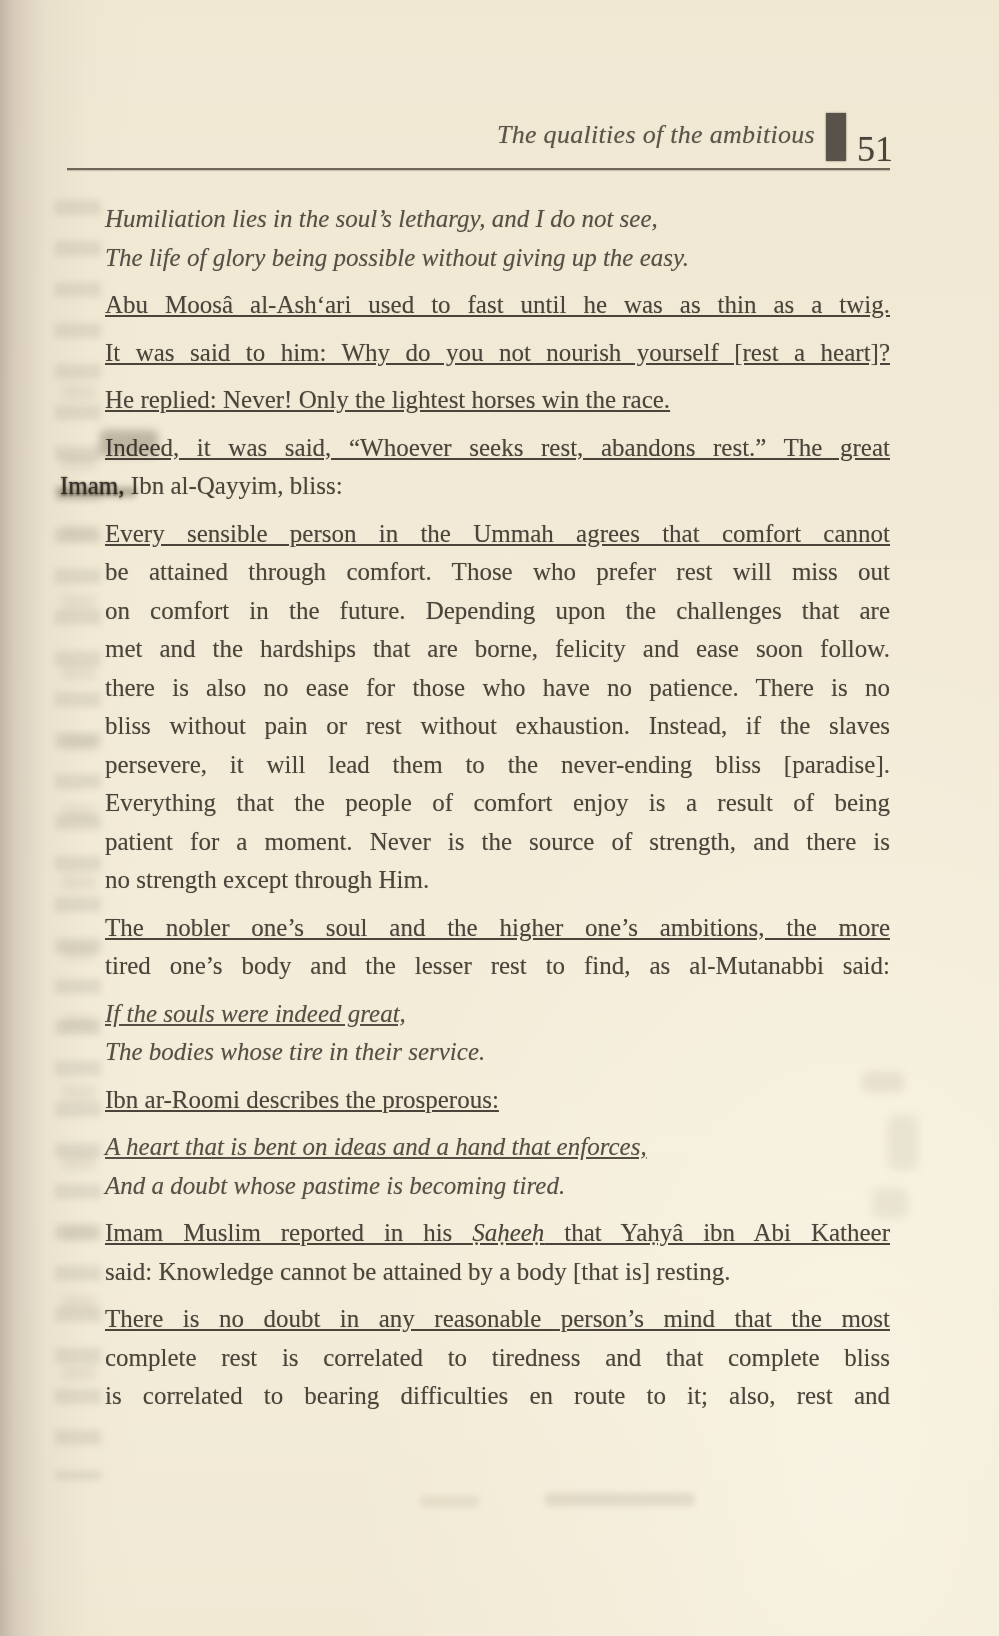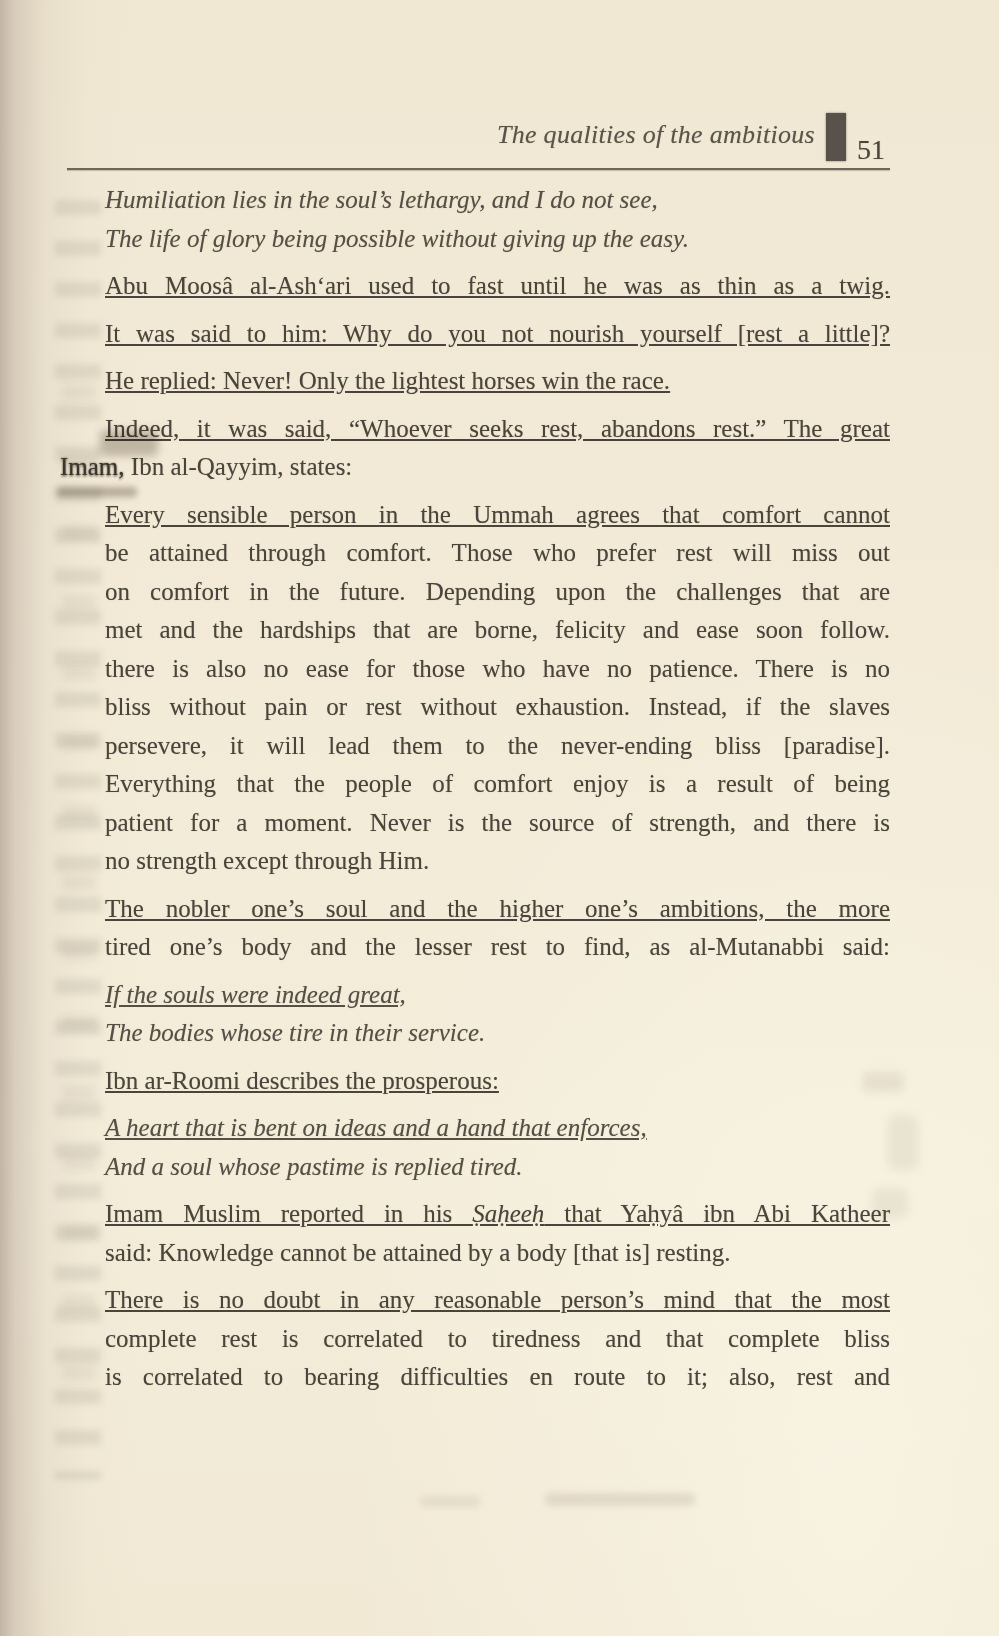"51" .hdr-num { font-size: 28px -> 36px; top: 134px -> 128px }
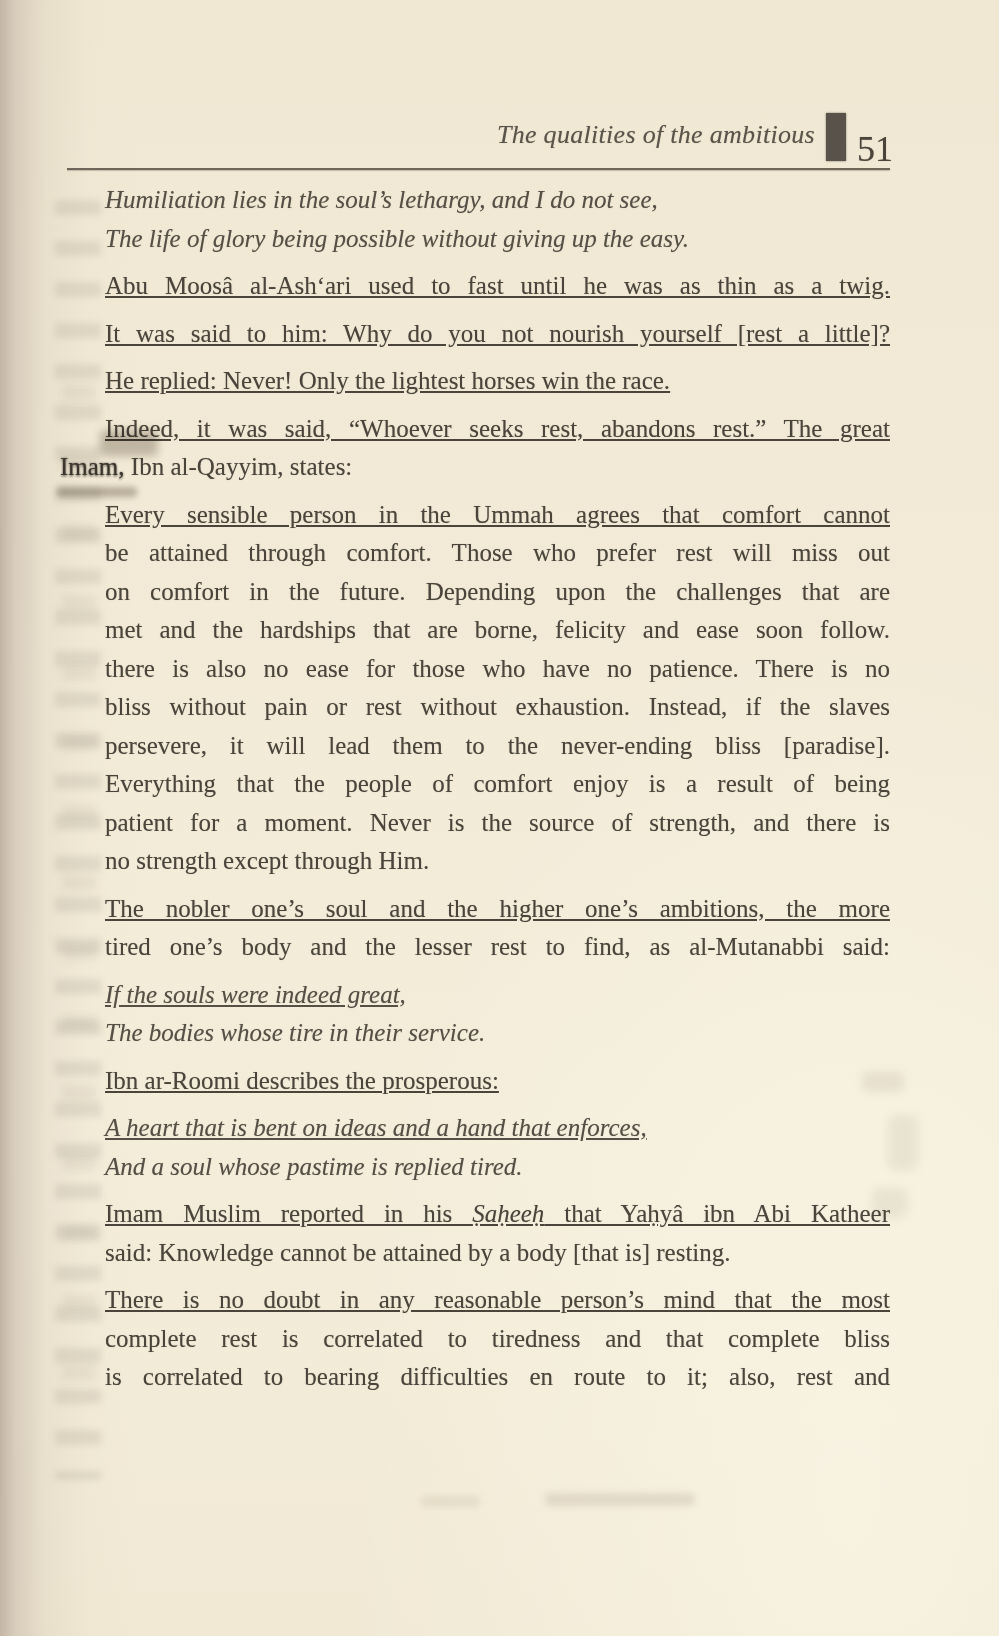"Humiliation lies in the soul’s" .body-col { top: 181px -> 200px }
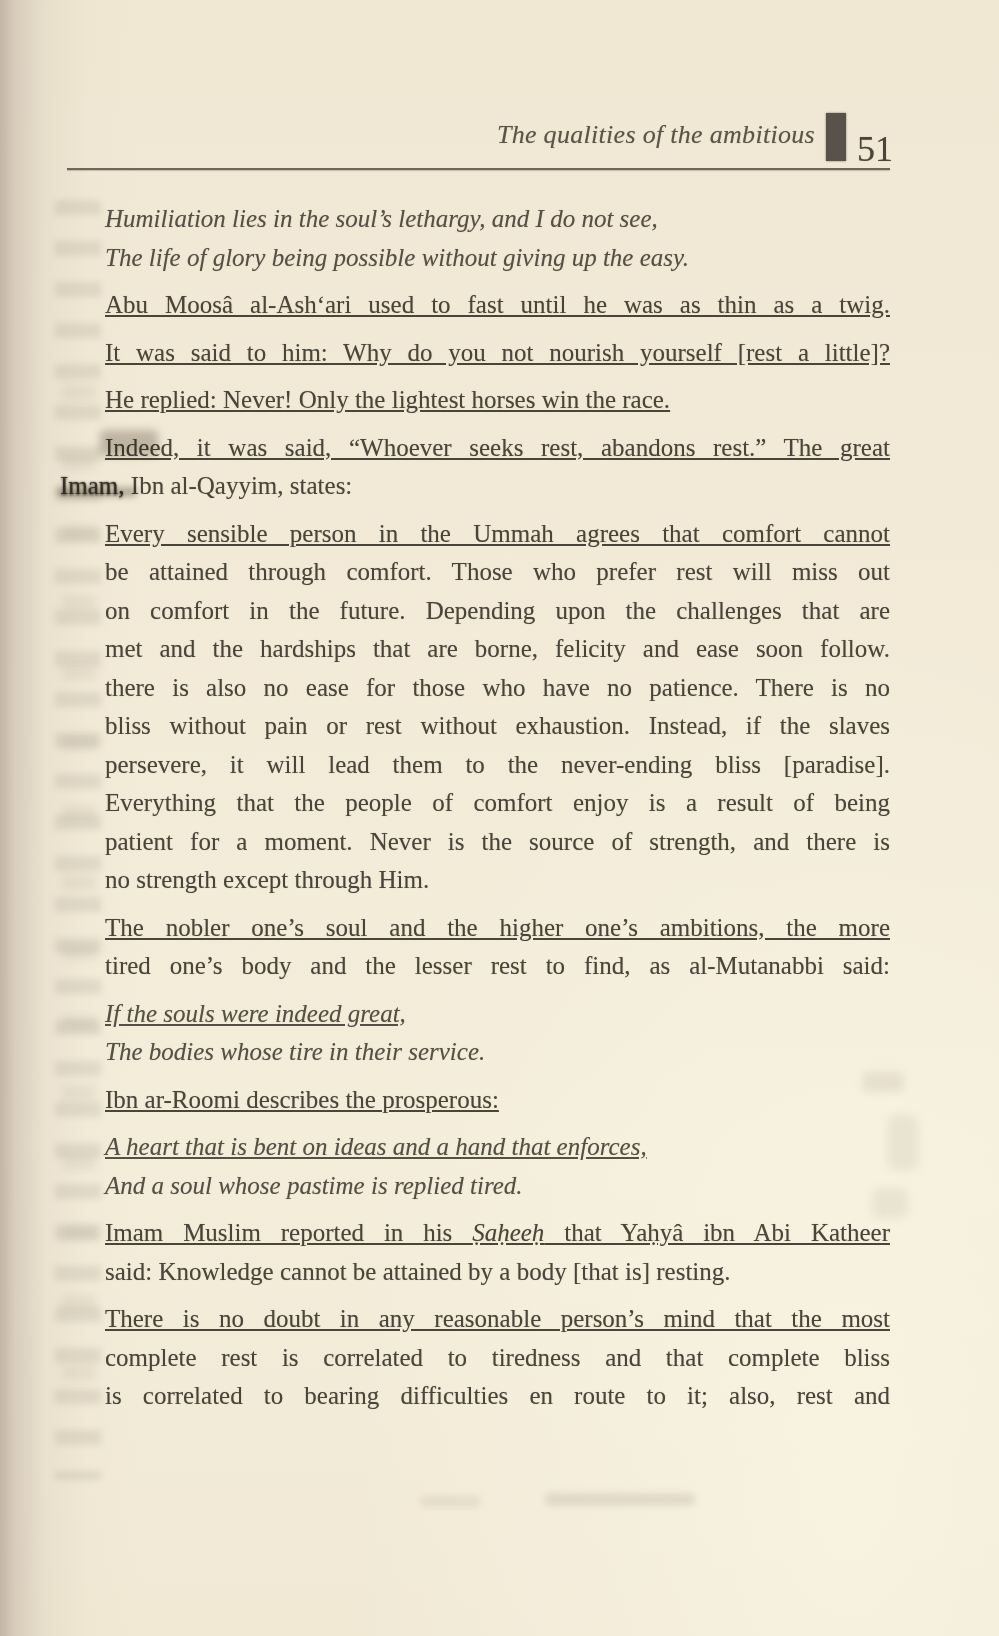"It was said to him:" div.ln { text: little -> heart }
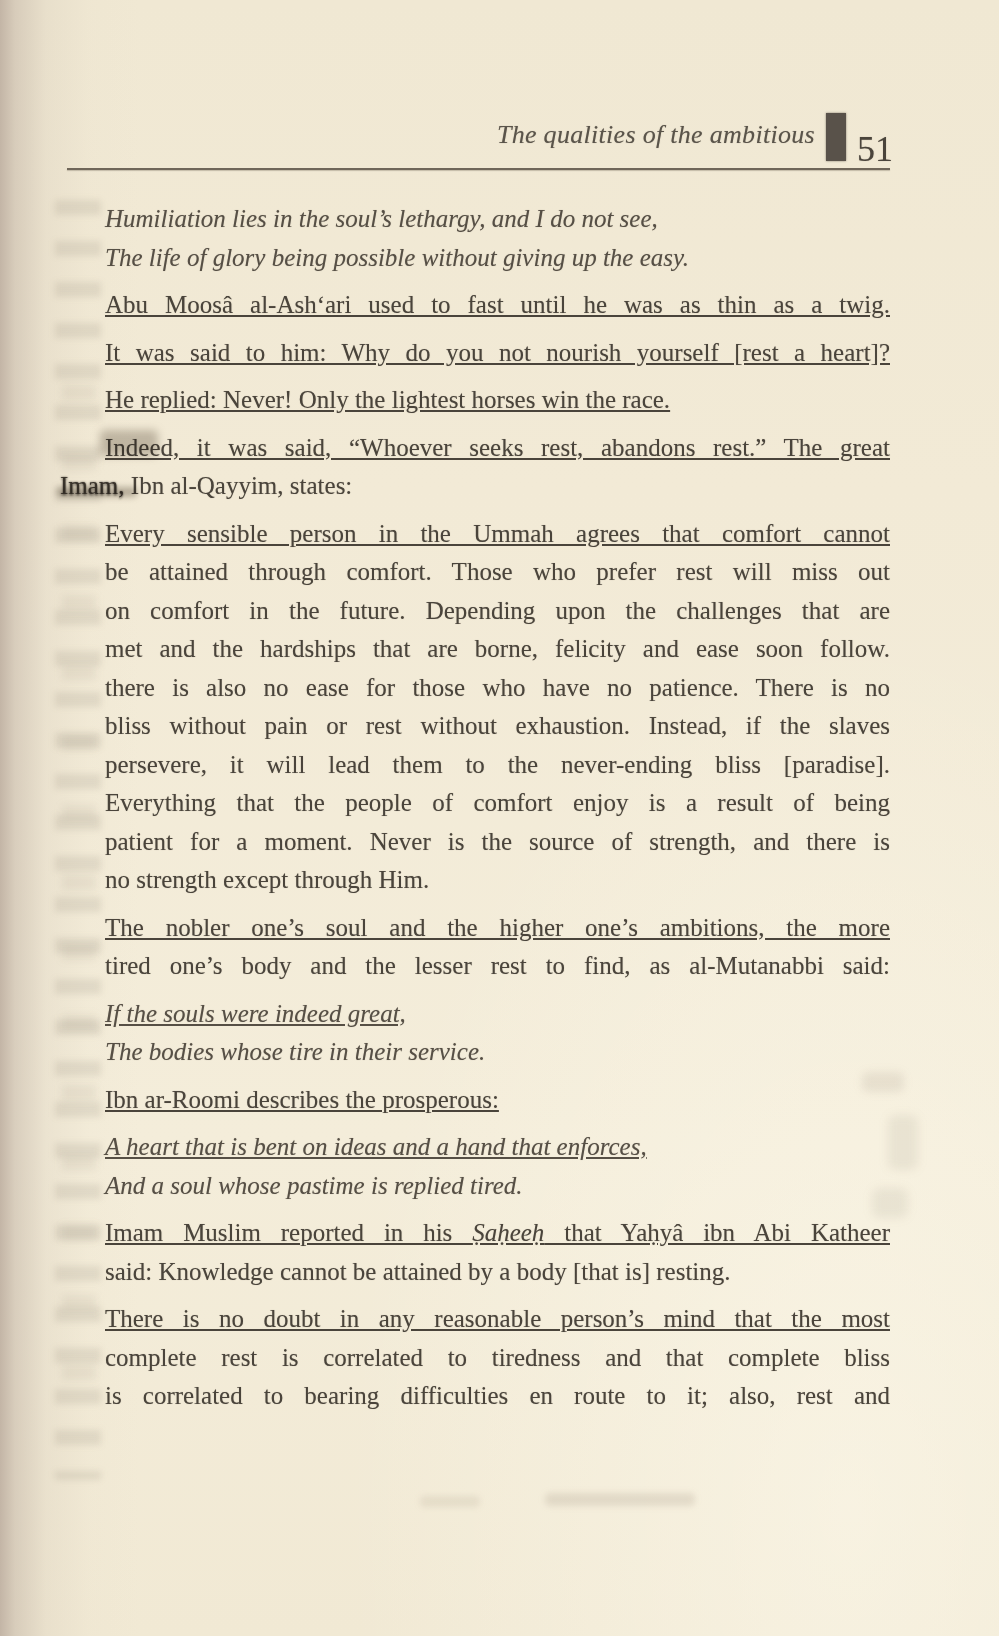"Ibn al-Qayyim, states:" span { text: states -> bliss }
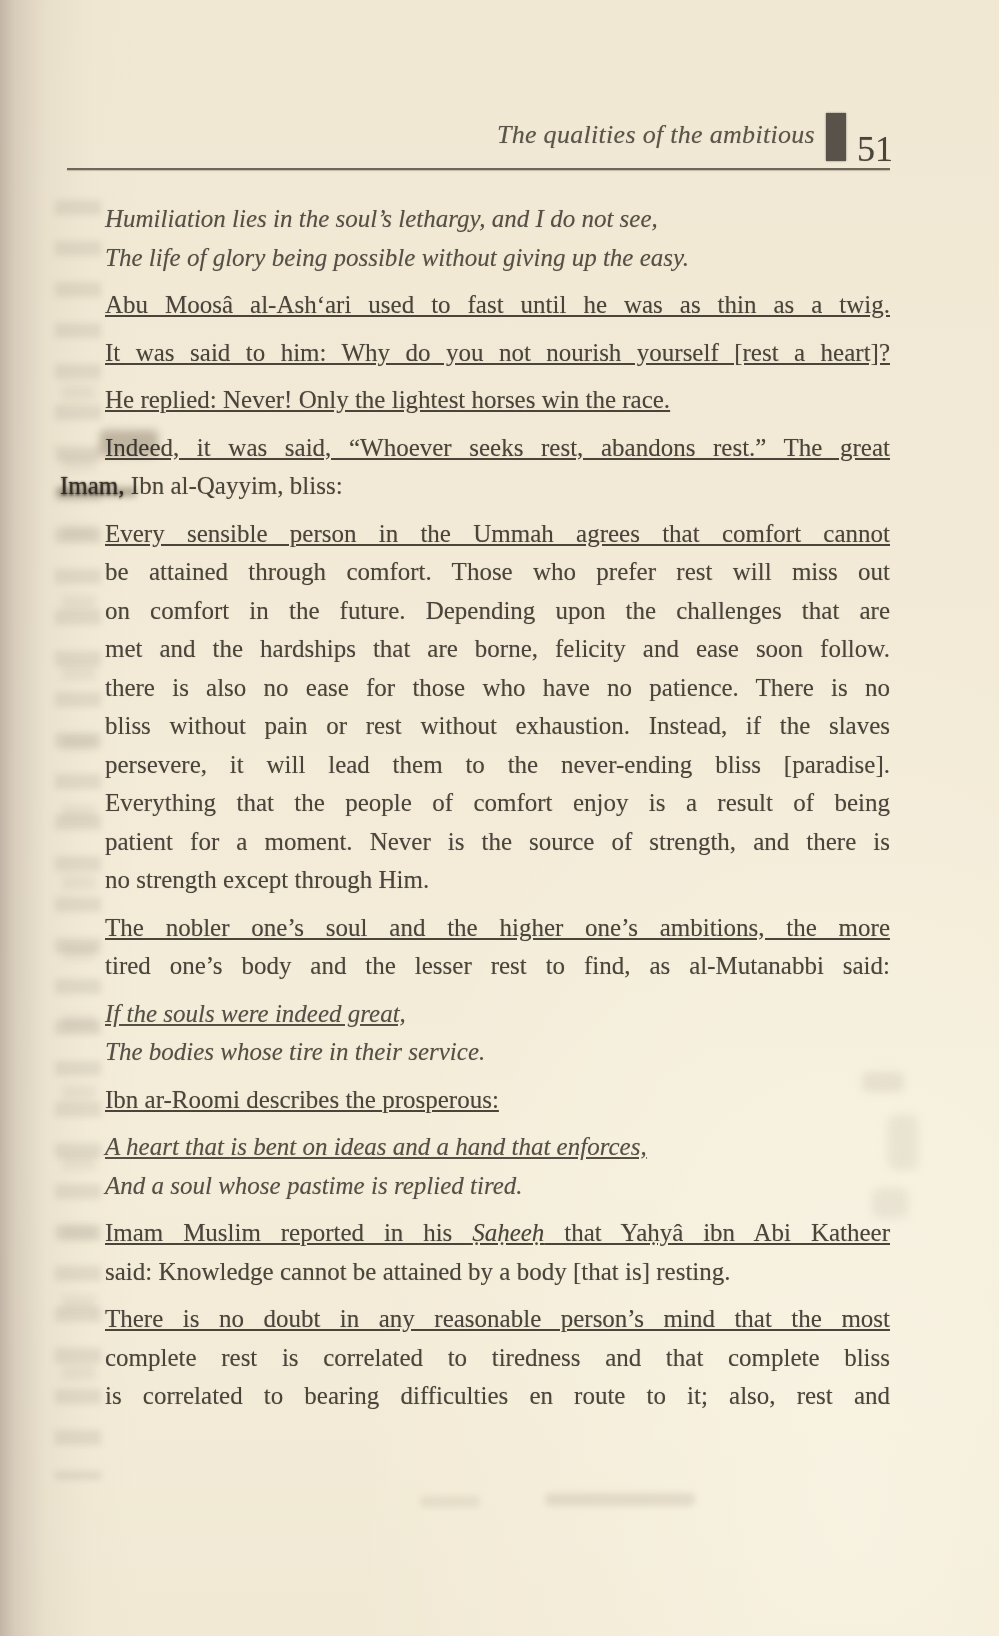"And a soul whose pastime" div.ln { text: soul whose pastime is replied -> doubt whose pastime is becoming }
